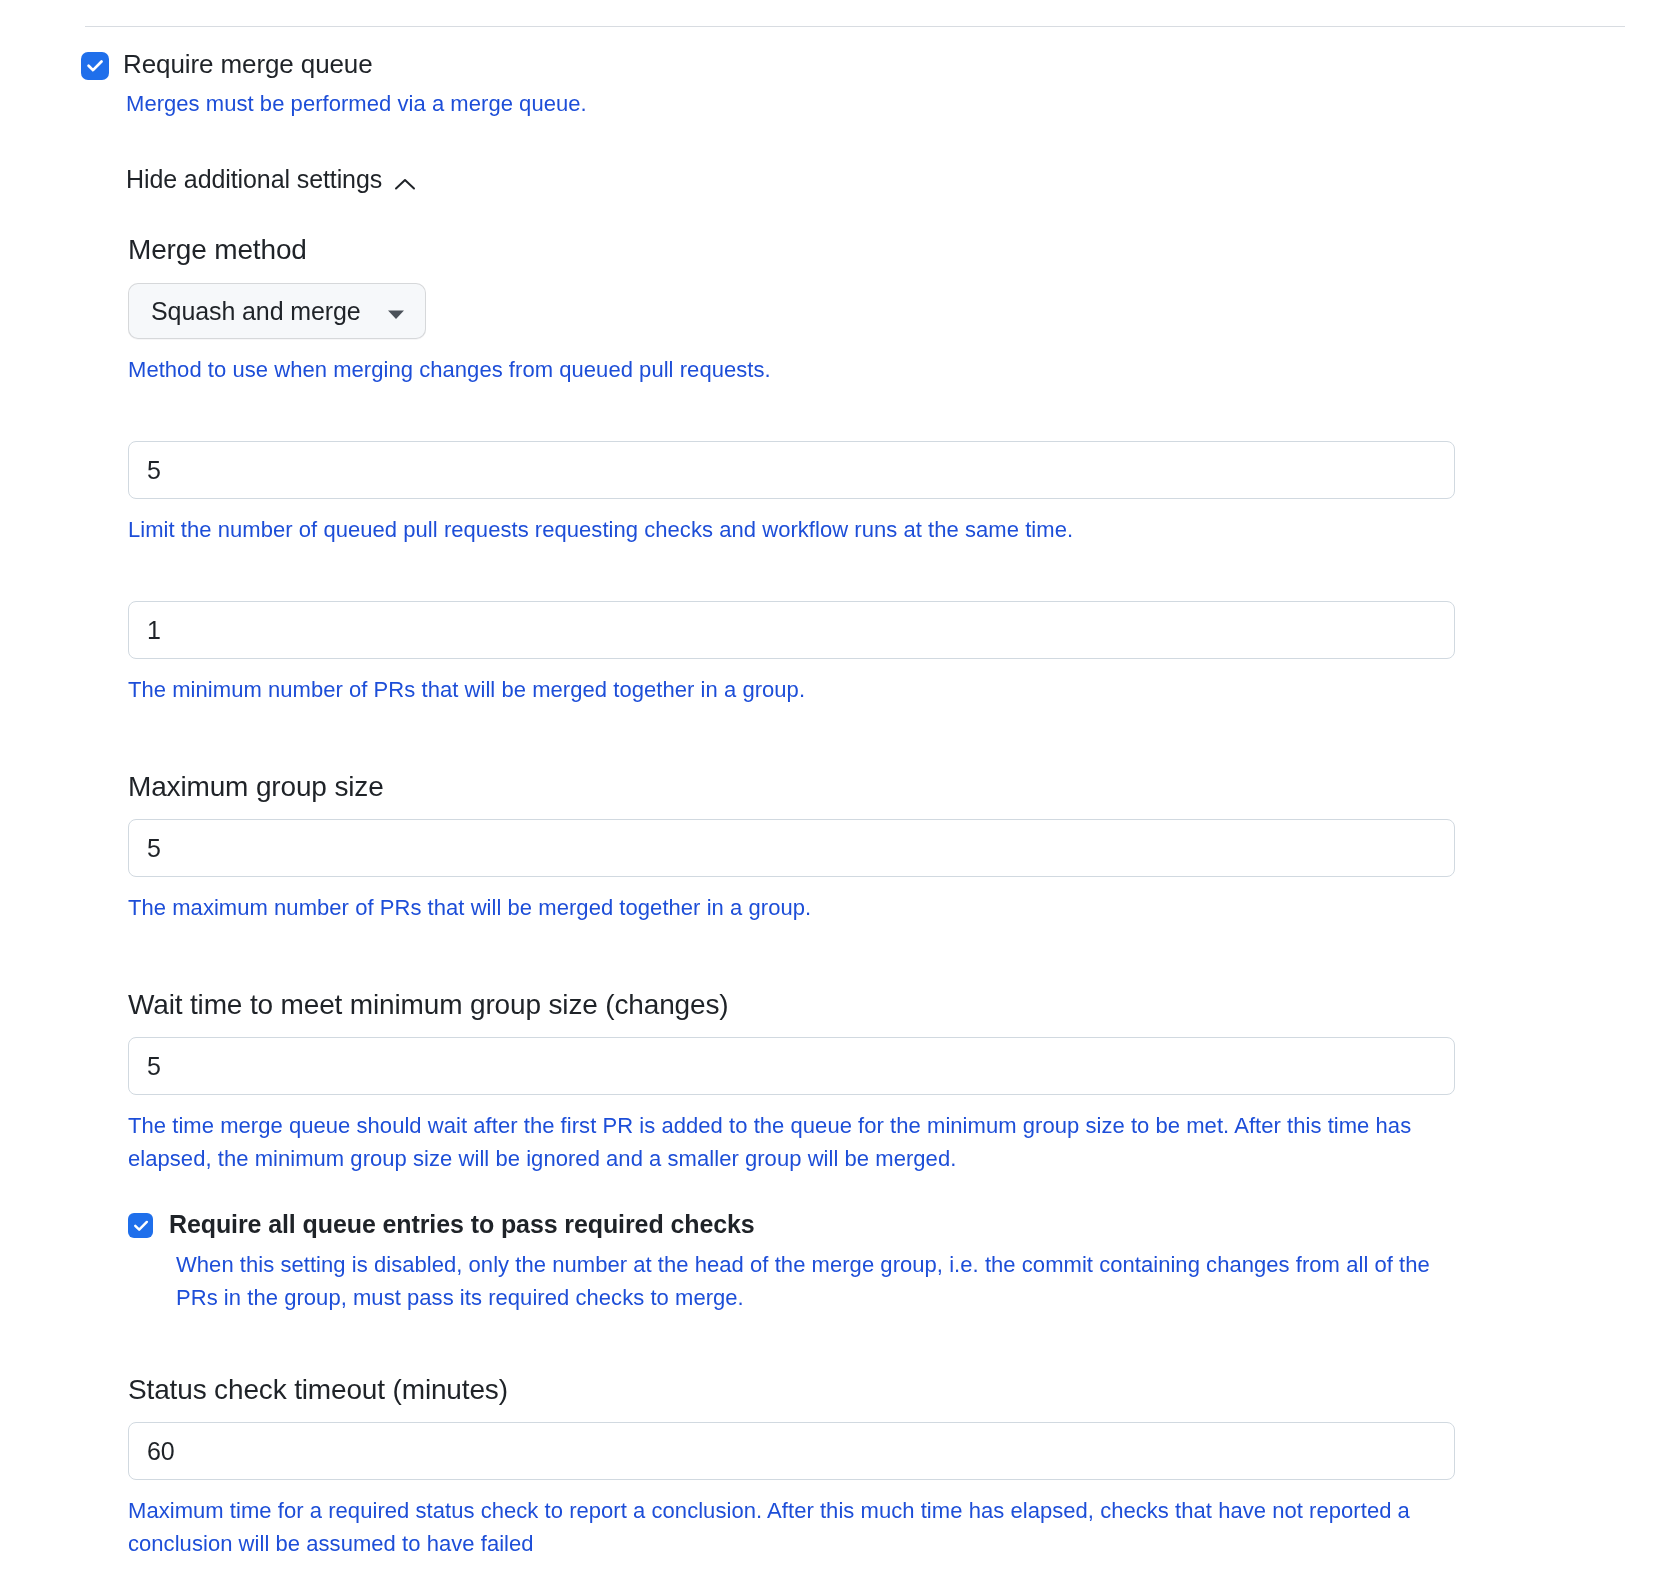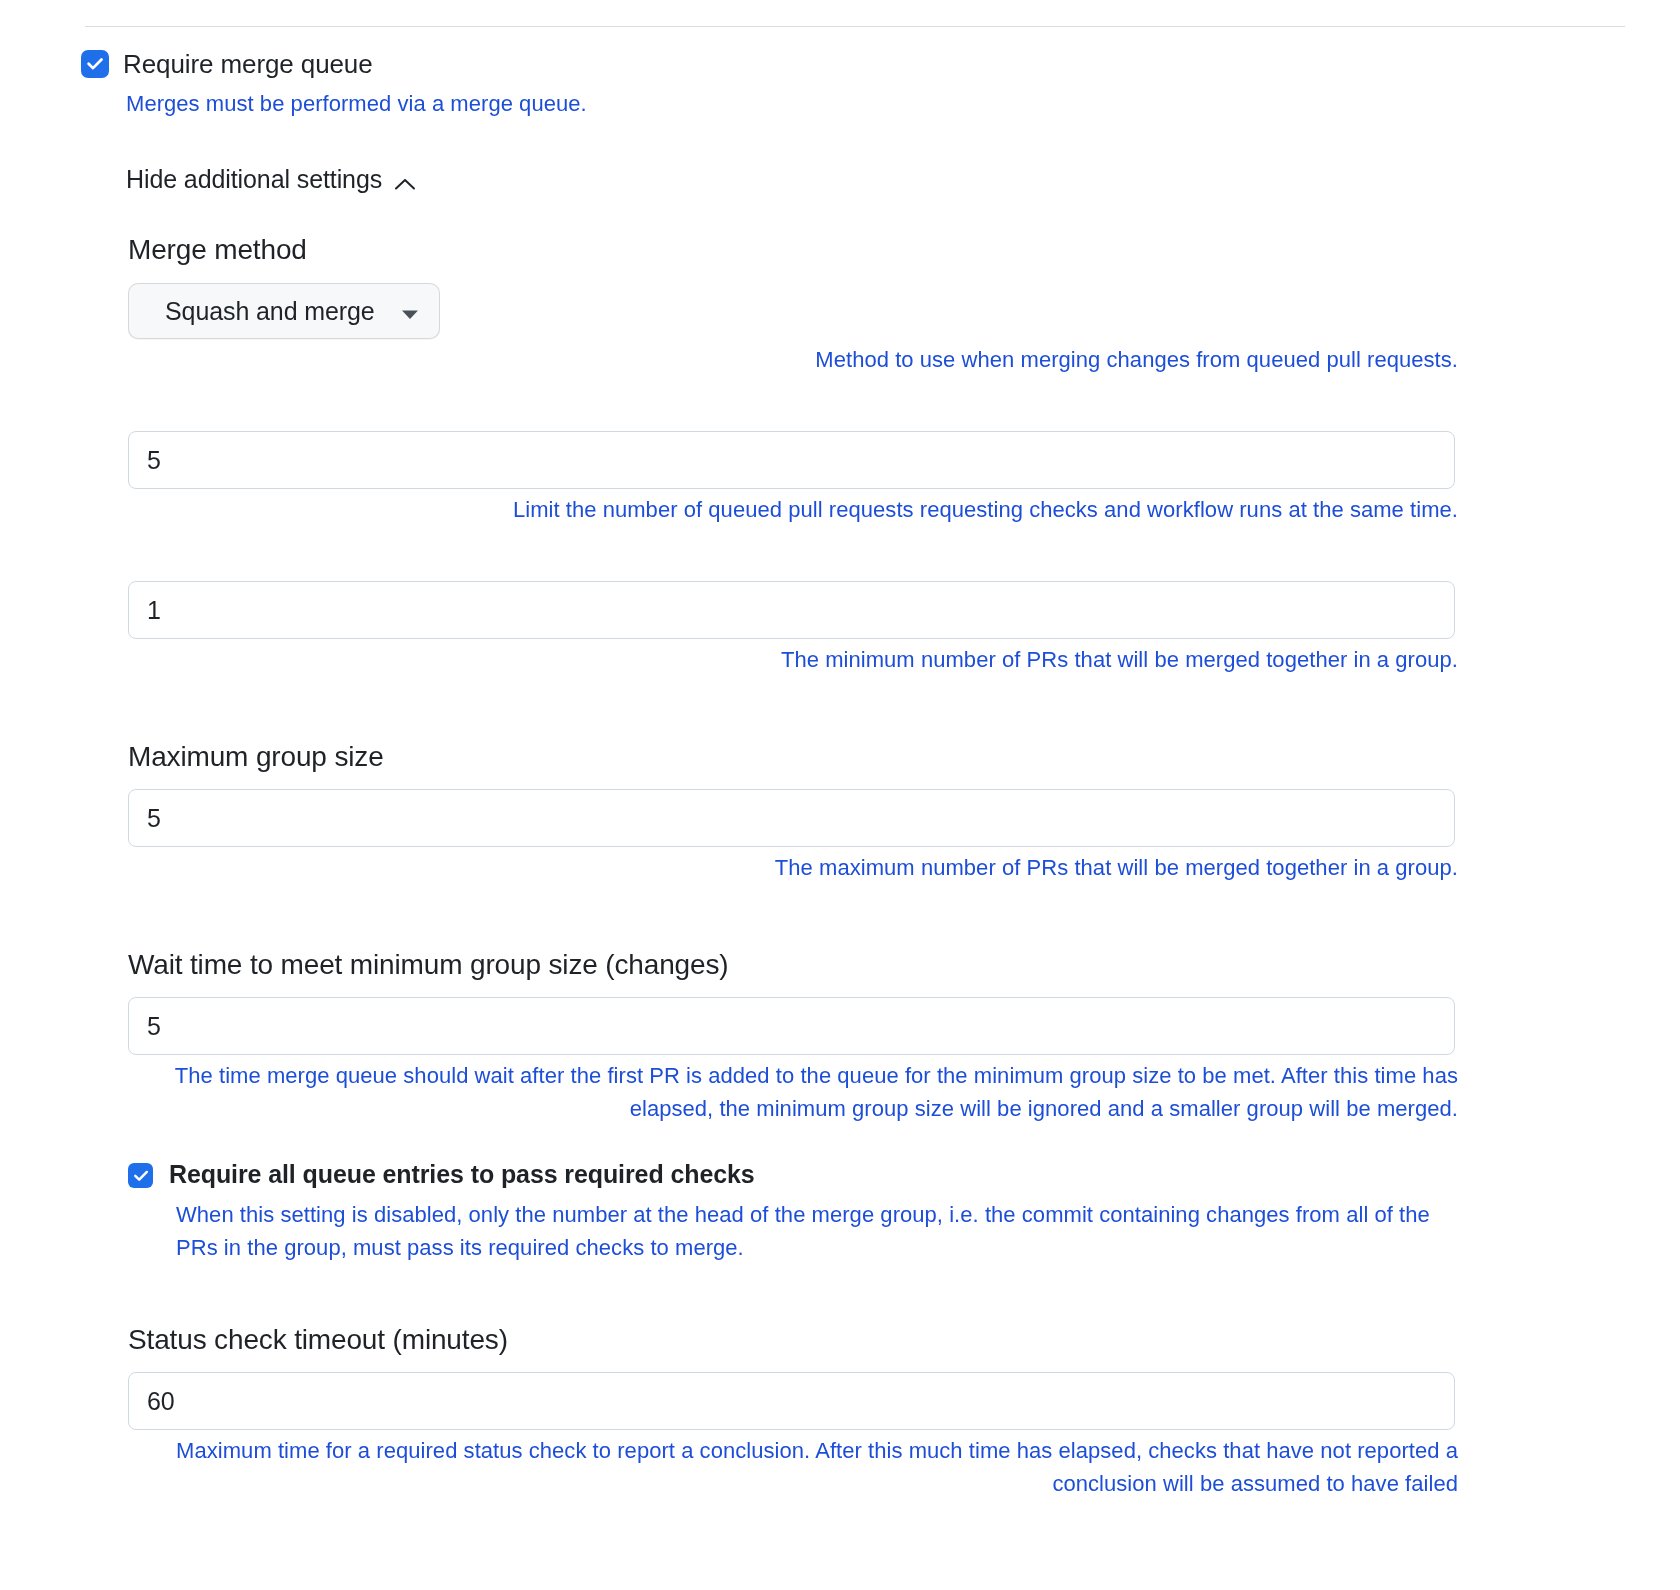"Require merge queue" .check-row { align-items: flex-start -> flex-end }
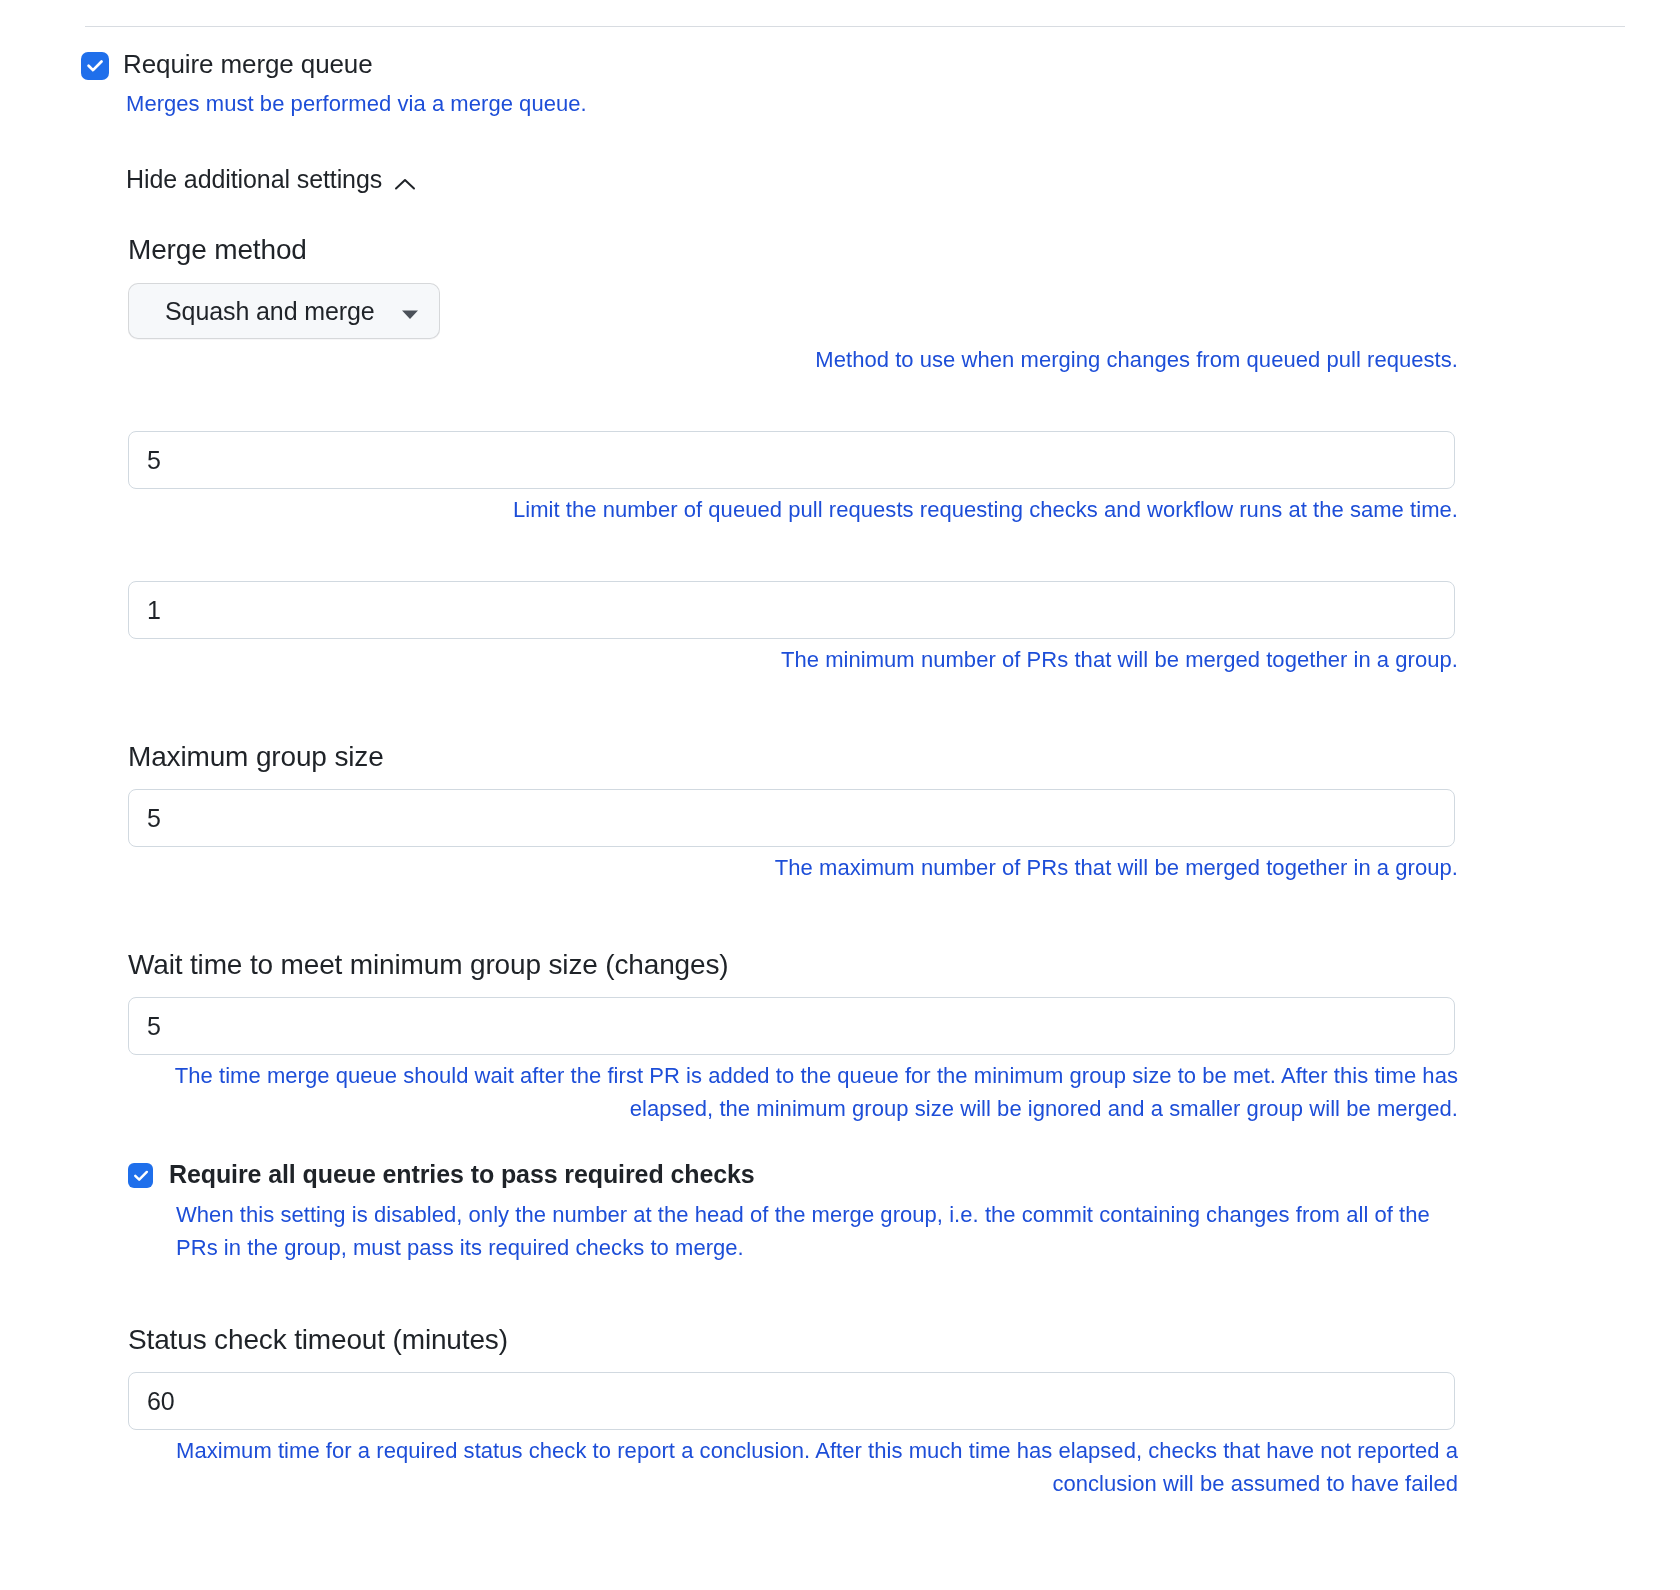"Squash and merge" .select-btn { padding: 0 20px 0 36px -> 0 20px 0 22px }
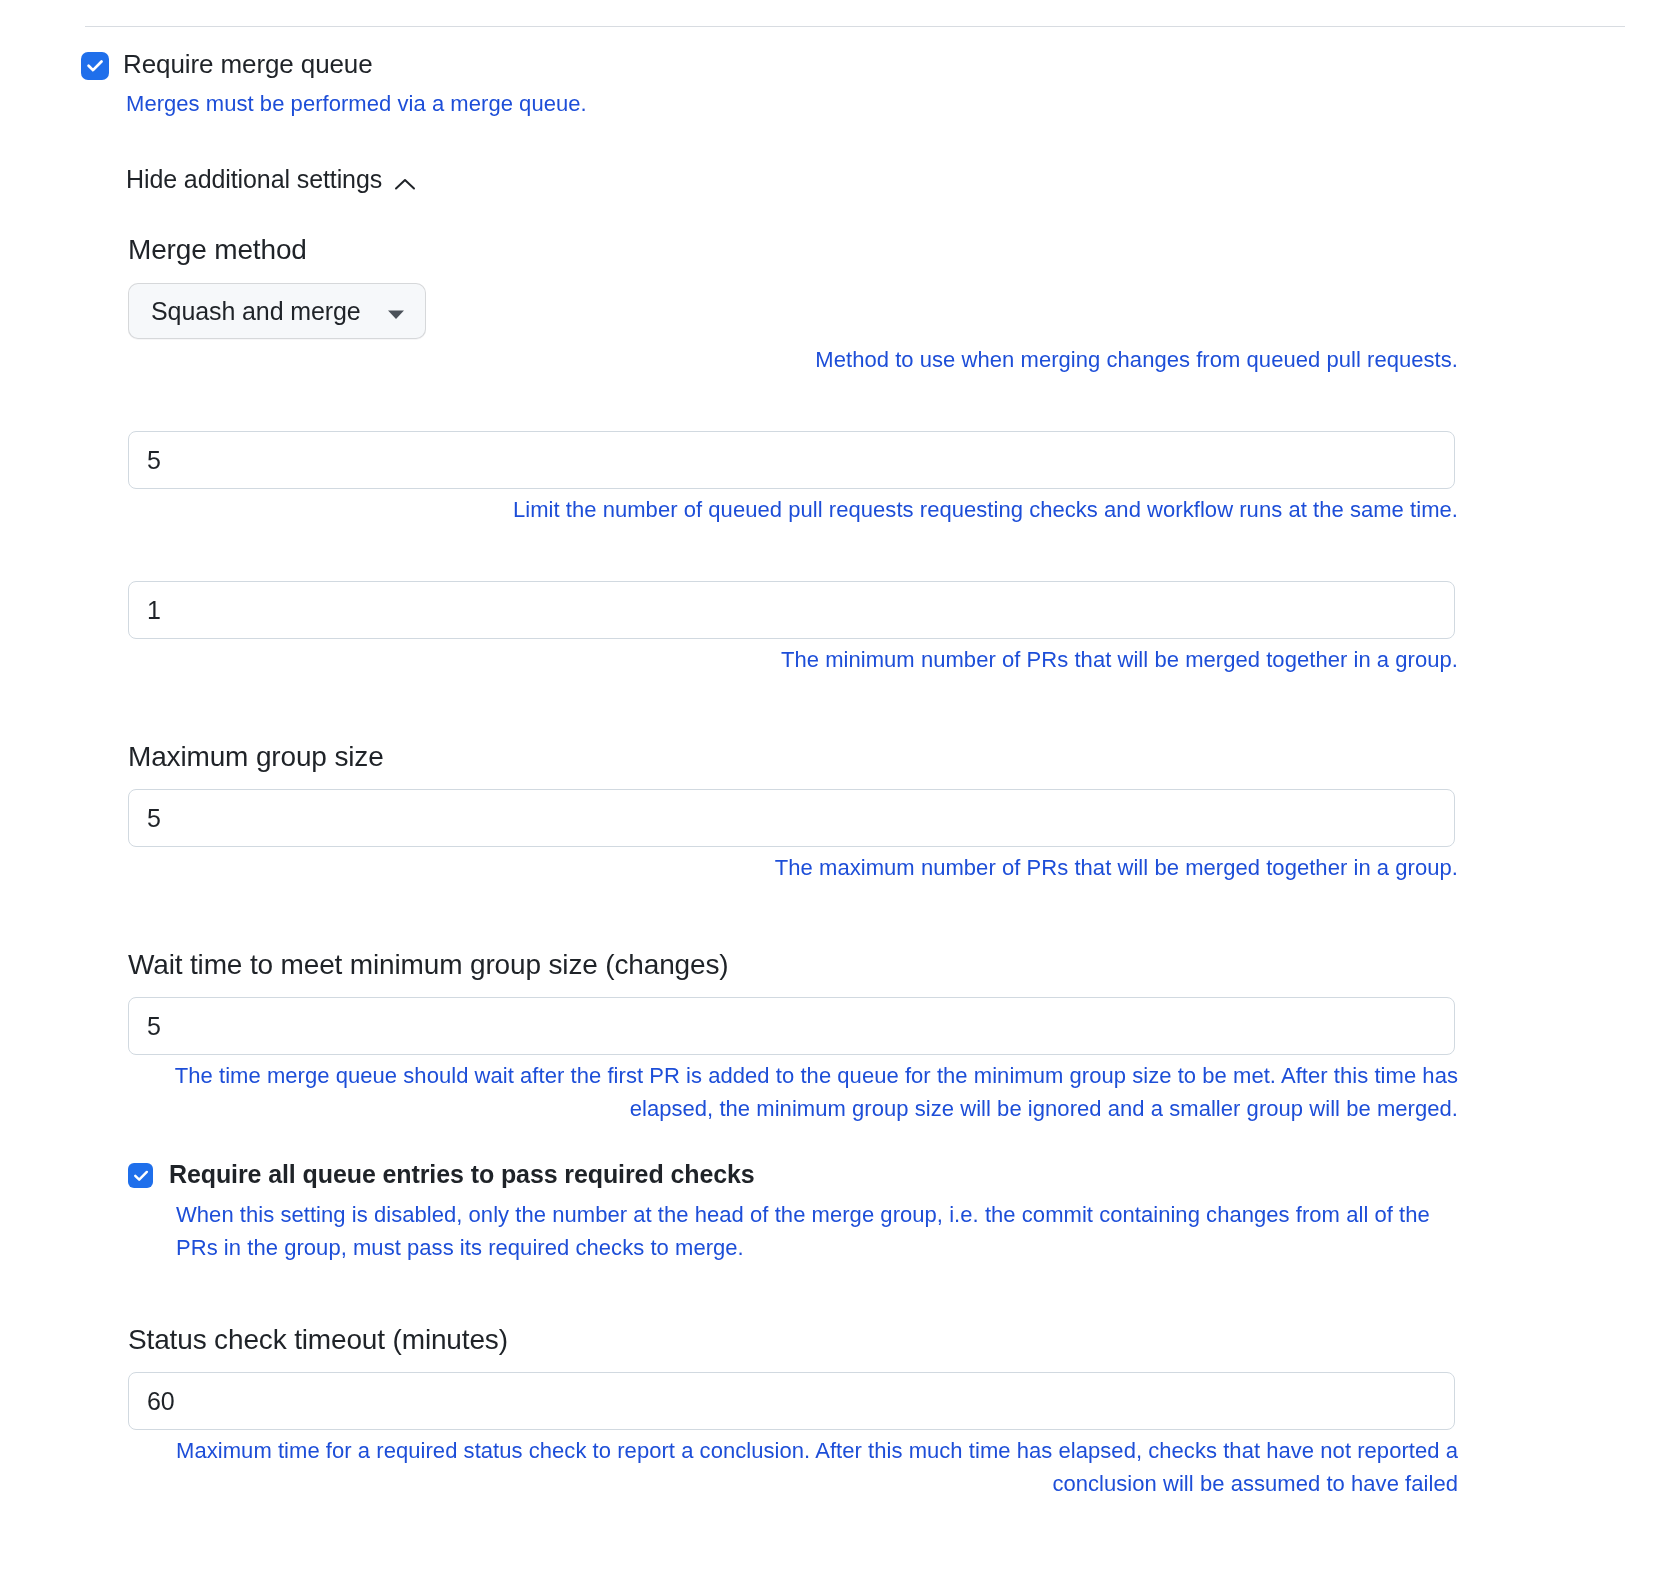"Method to use when merging" .help { margin-top: 4px -> 14px; text-align: right -> none }
